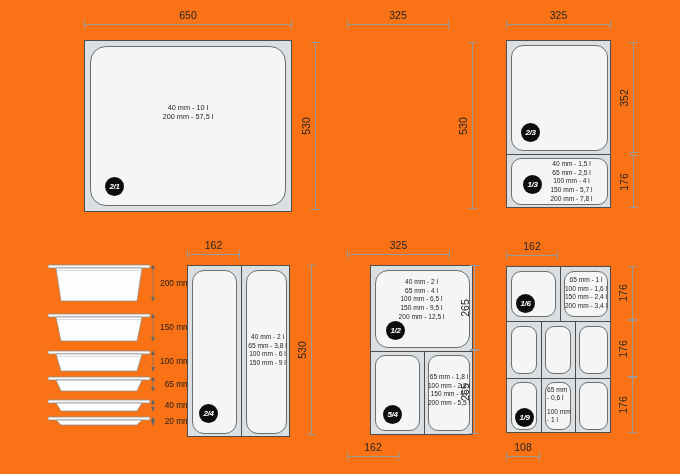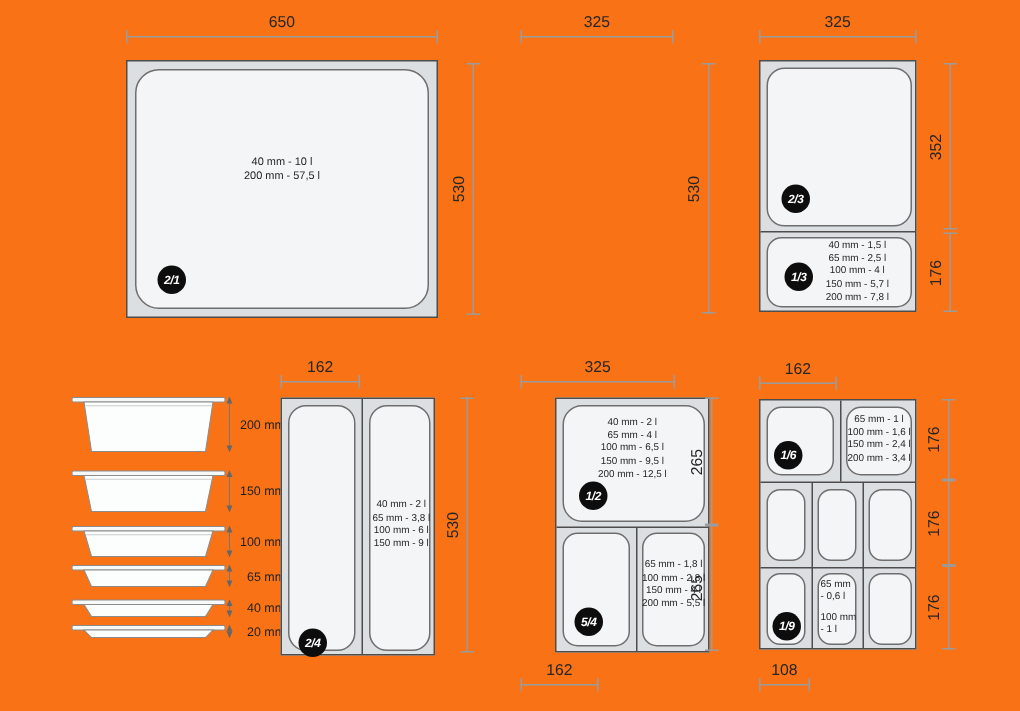"2/4" div.badge { margin-top: 15px -> none }
